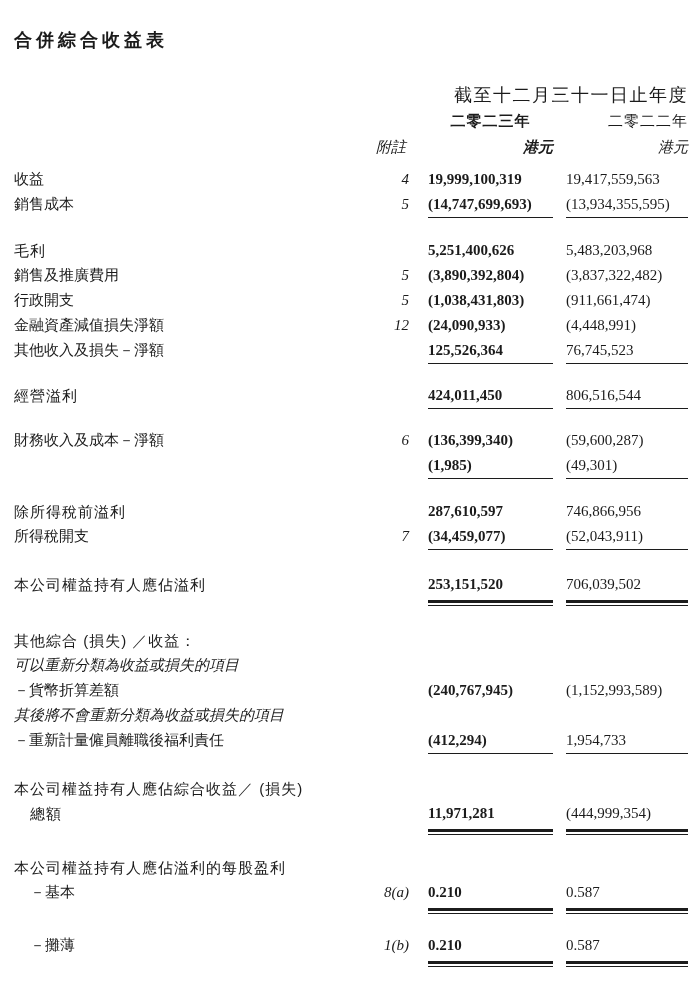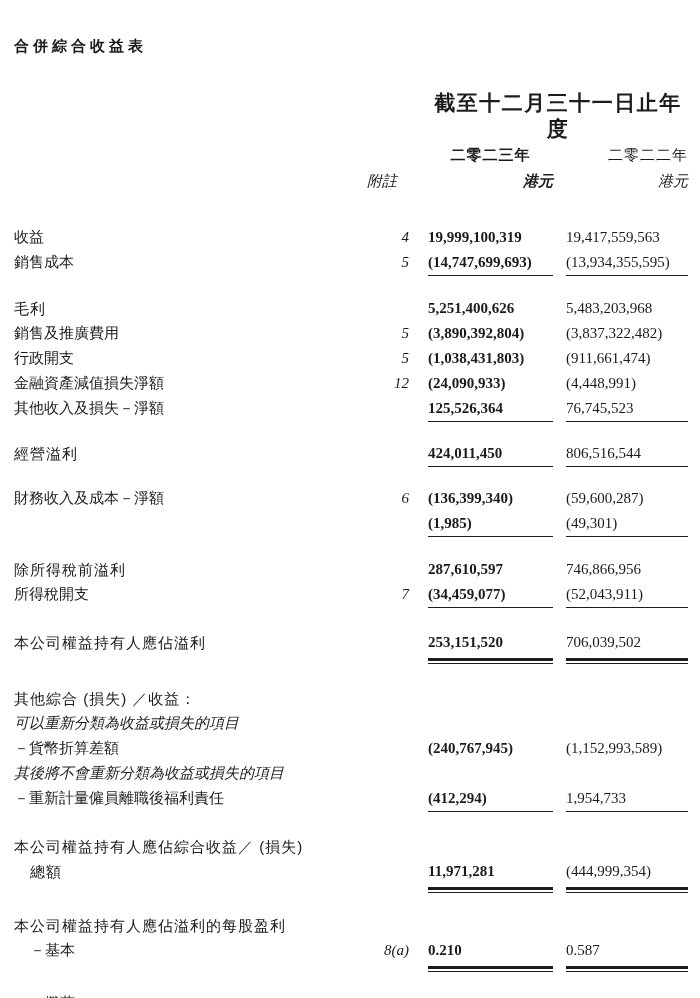"合併綜合收益表" .title { font-family: Liberation Mono, monospace -> Liberation Serif, serif; font-size: 15px -> 18px; margin-top: 8px -> none }
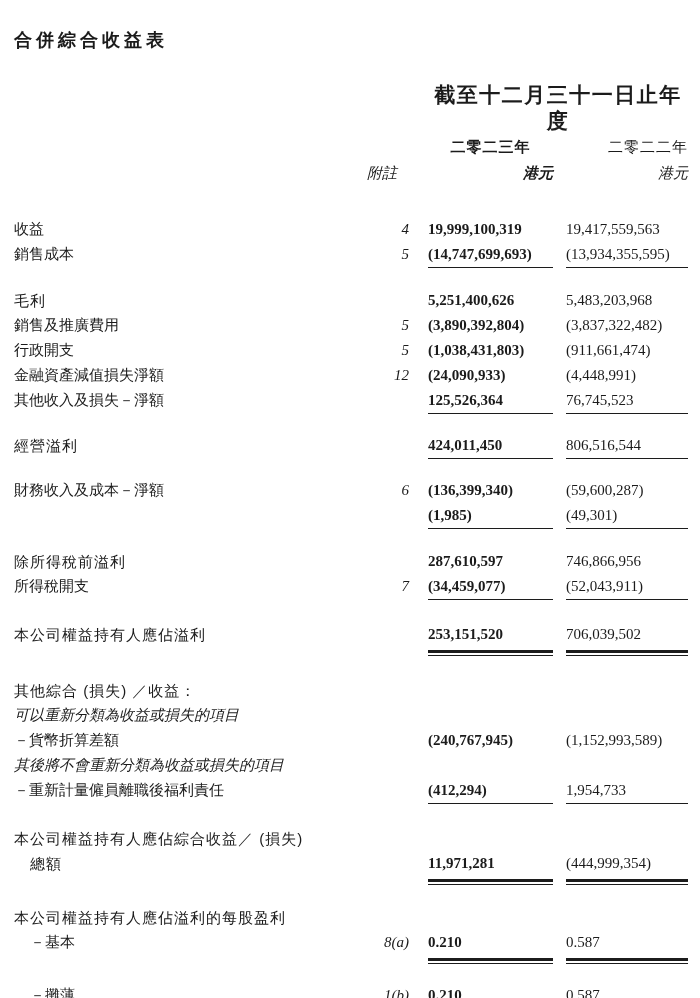"截至十二月三十一日止年度" .period-cell { font-size: 21px -> 18px; font-weight: 700 -> 400; text-align: center -> right }
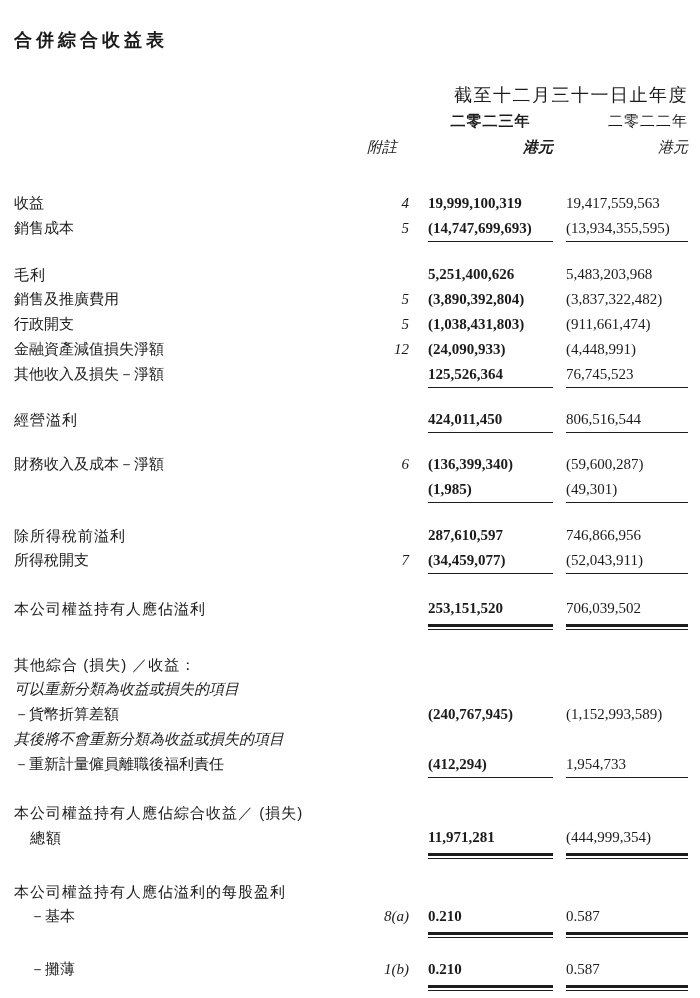"附註" .note-hdr-cell { text-align: left -> center }
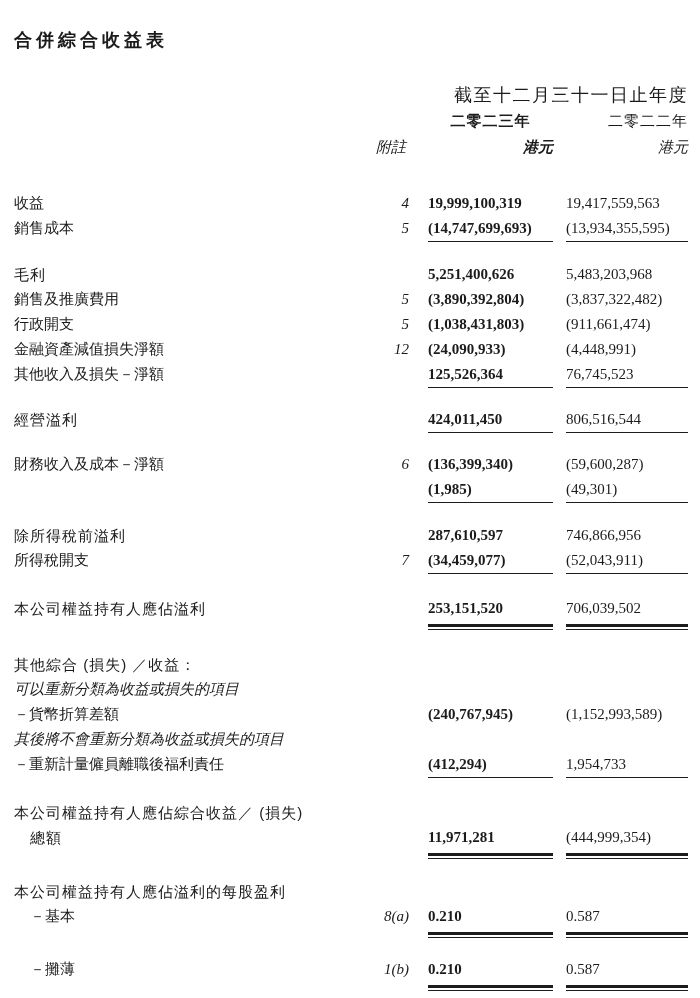"收益" .rows { margin-top: 31px -> 7px }
